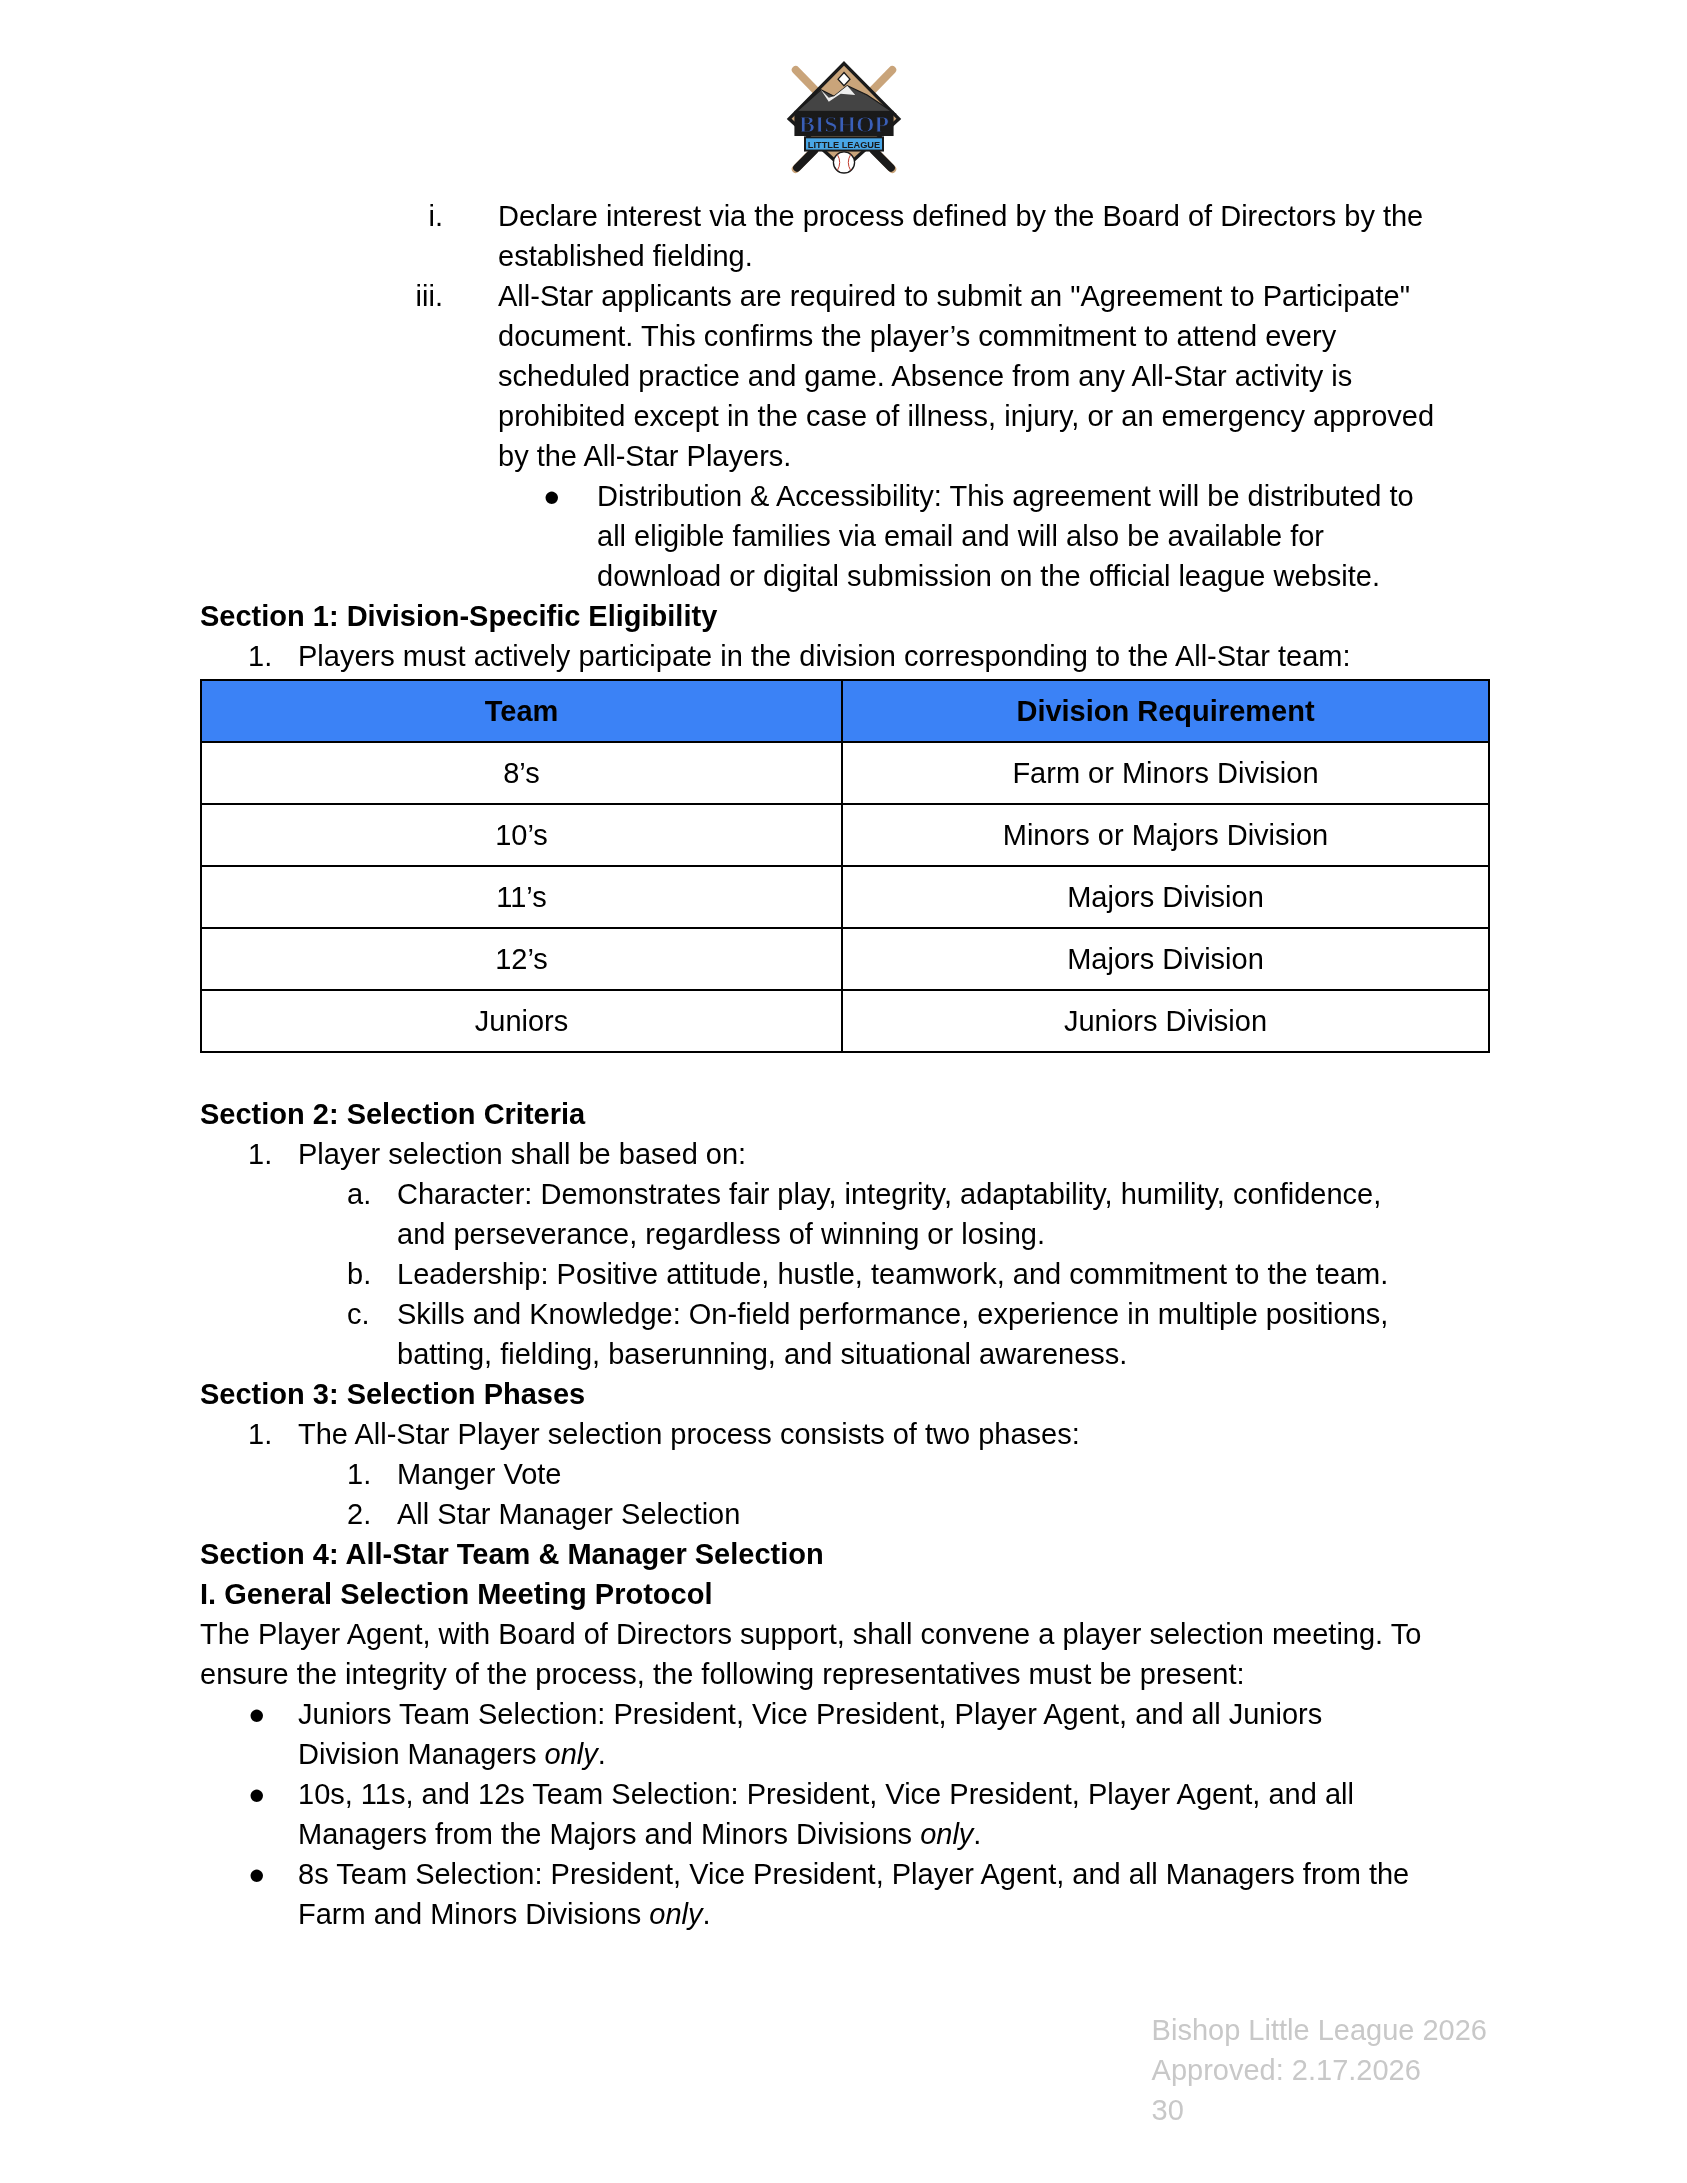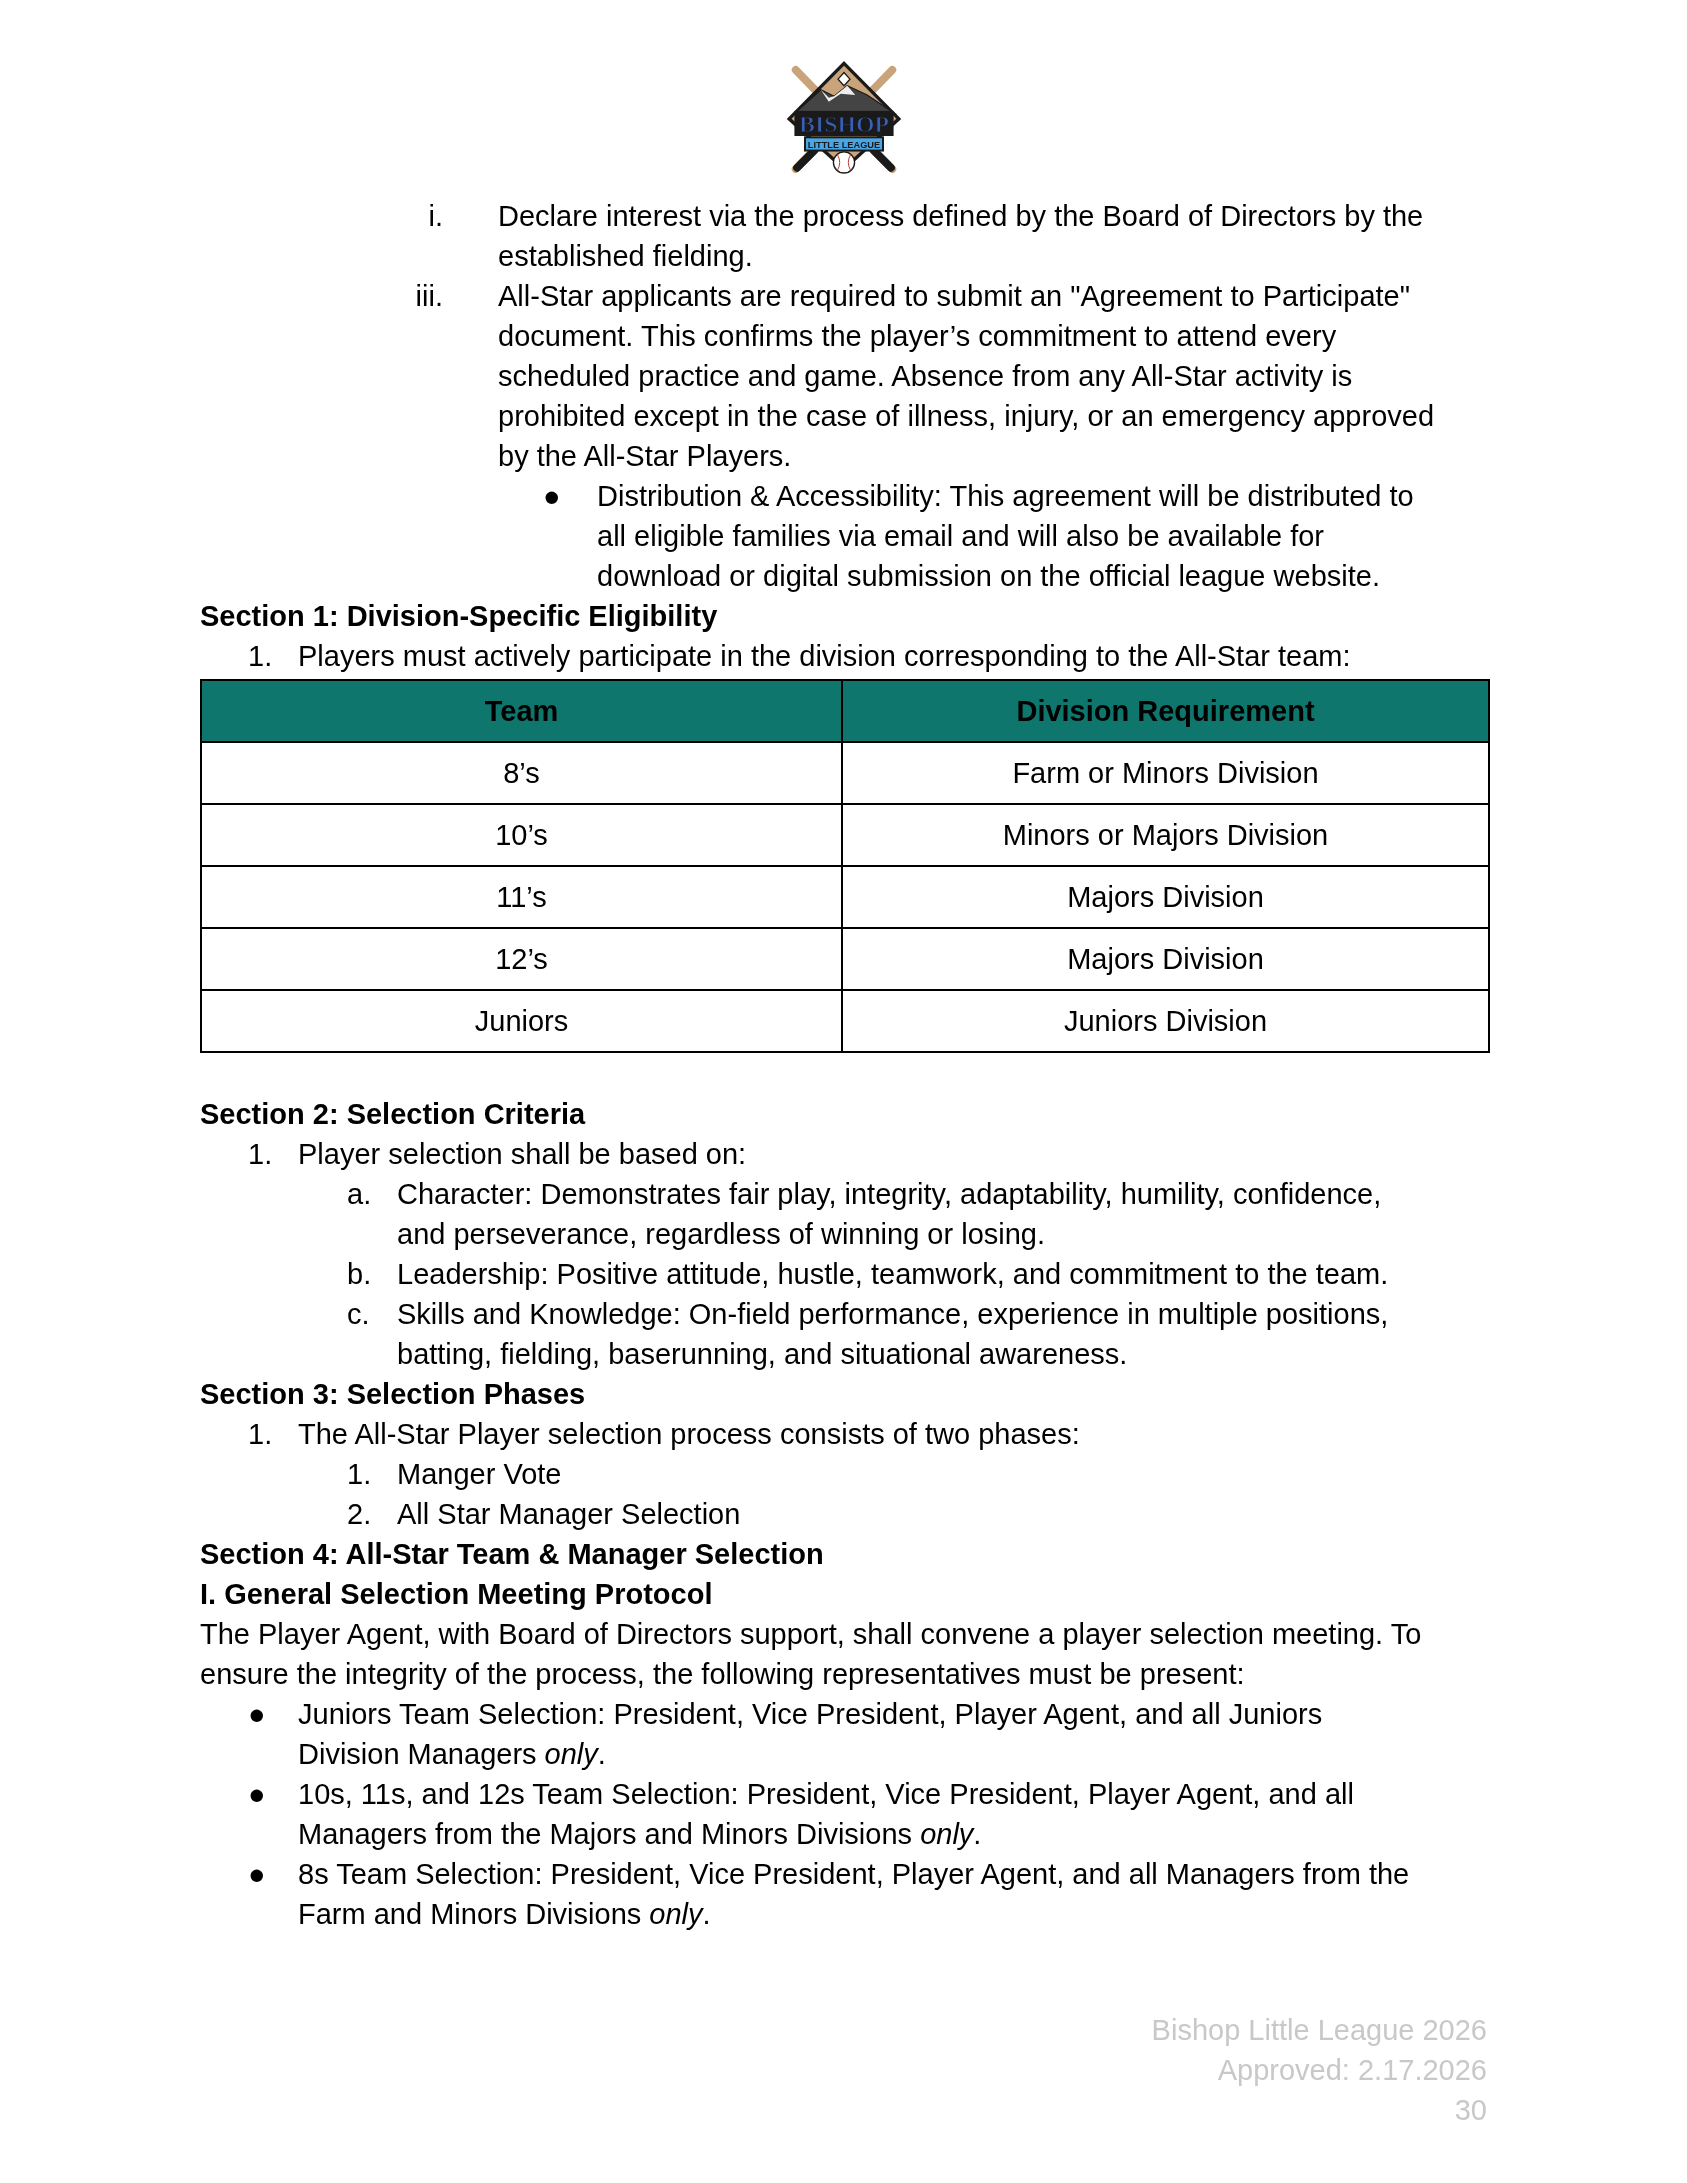"Team" table.div-table th { background: #0f766e -> #3b82f6 }
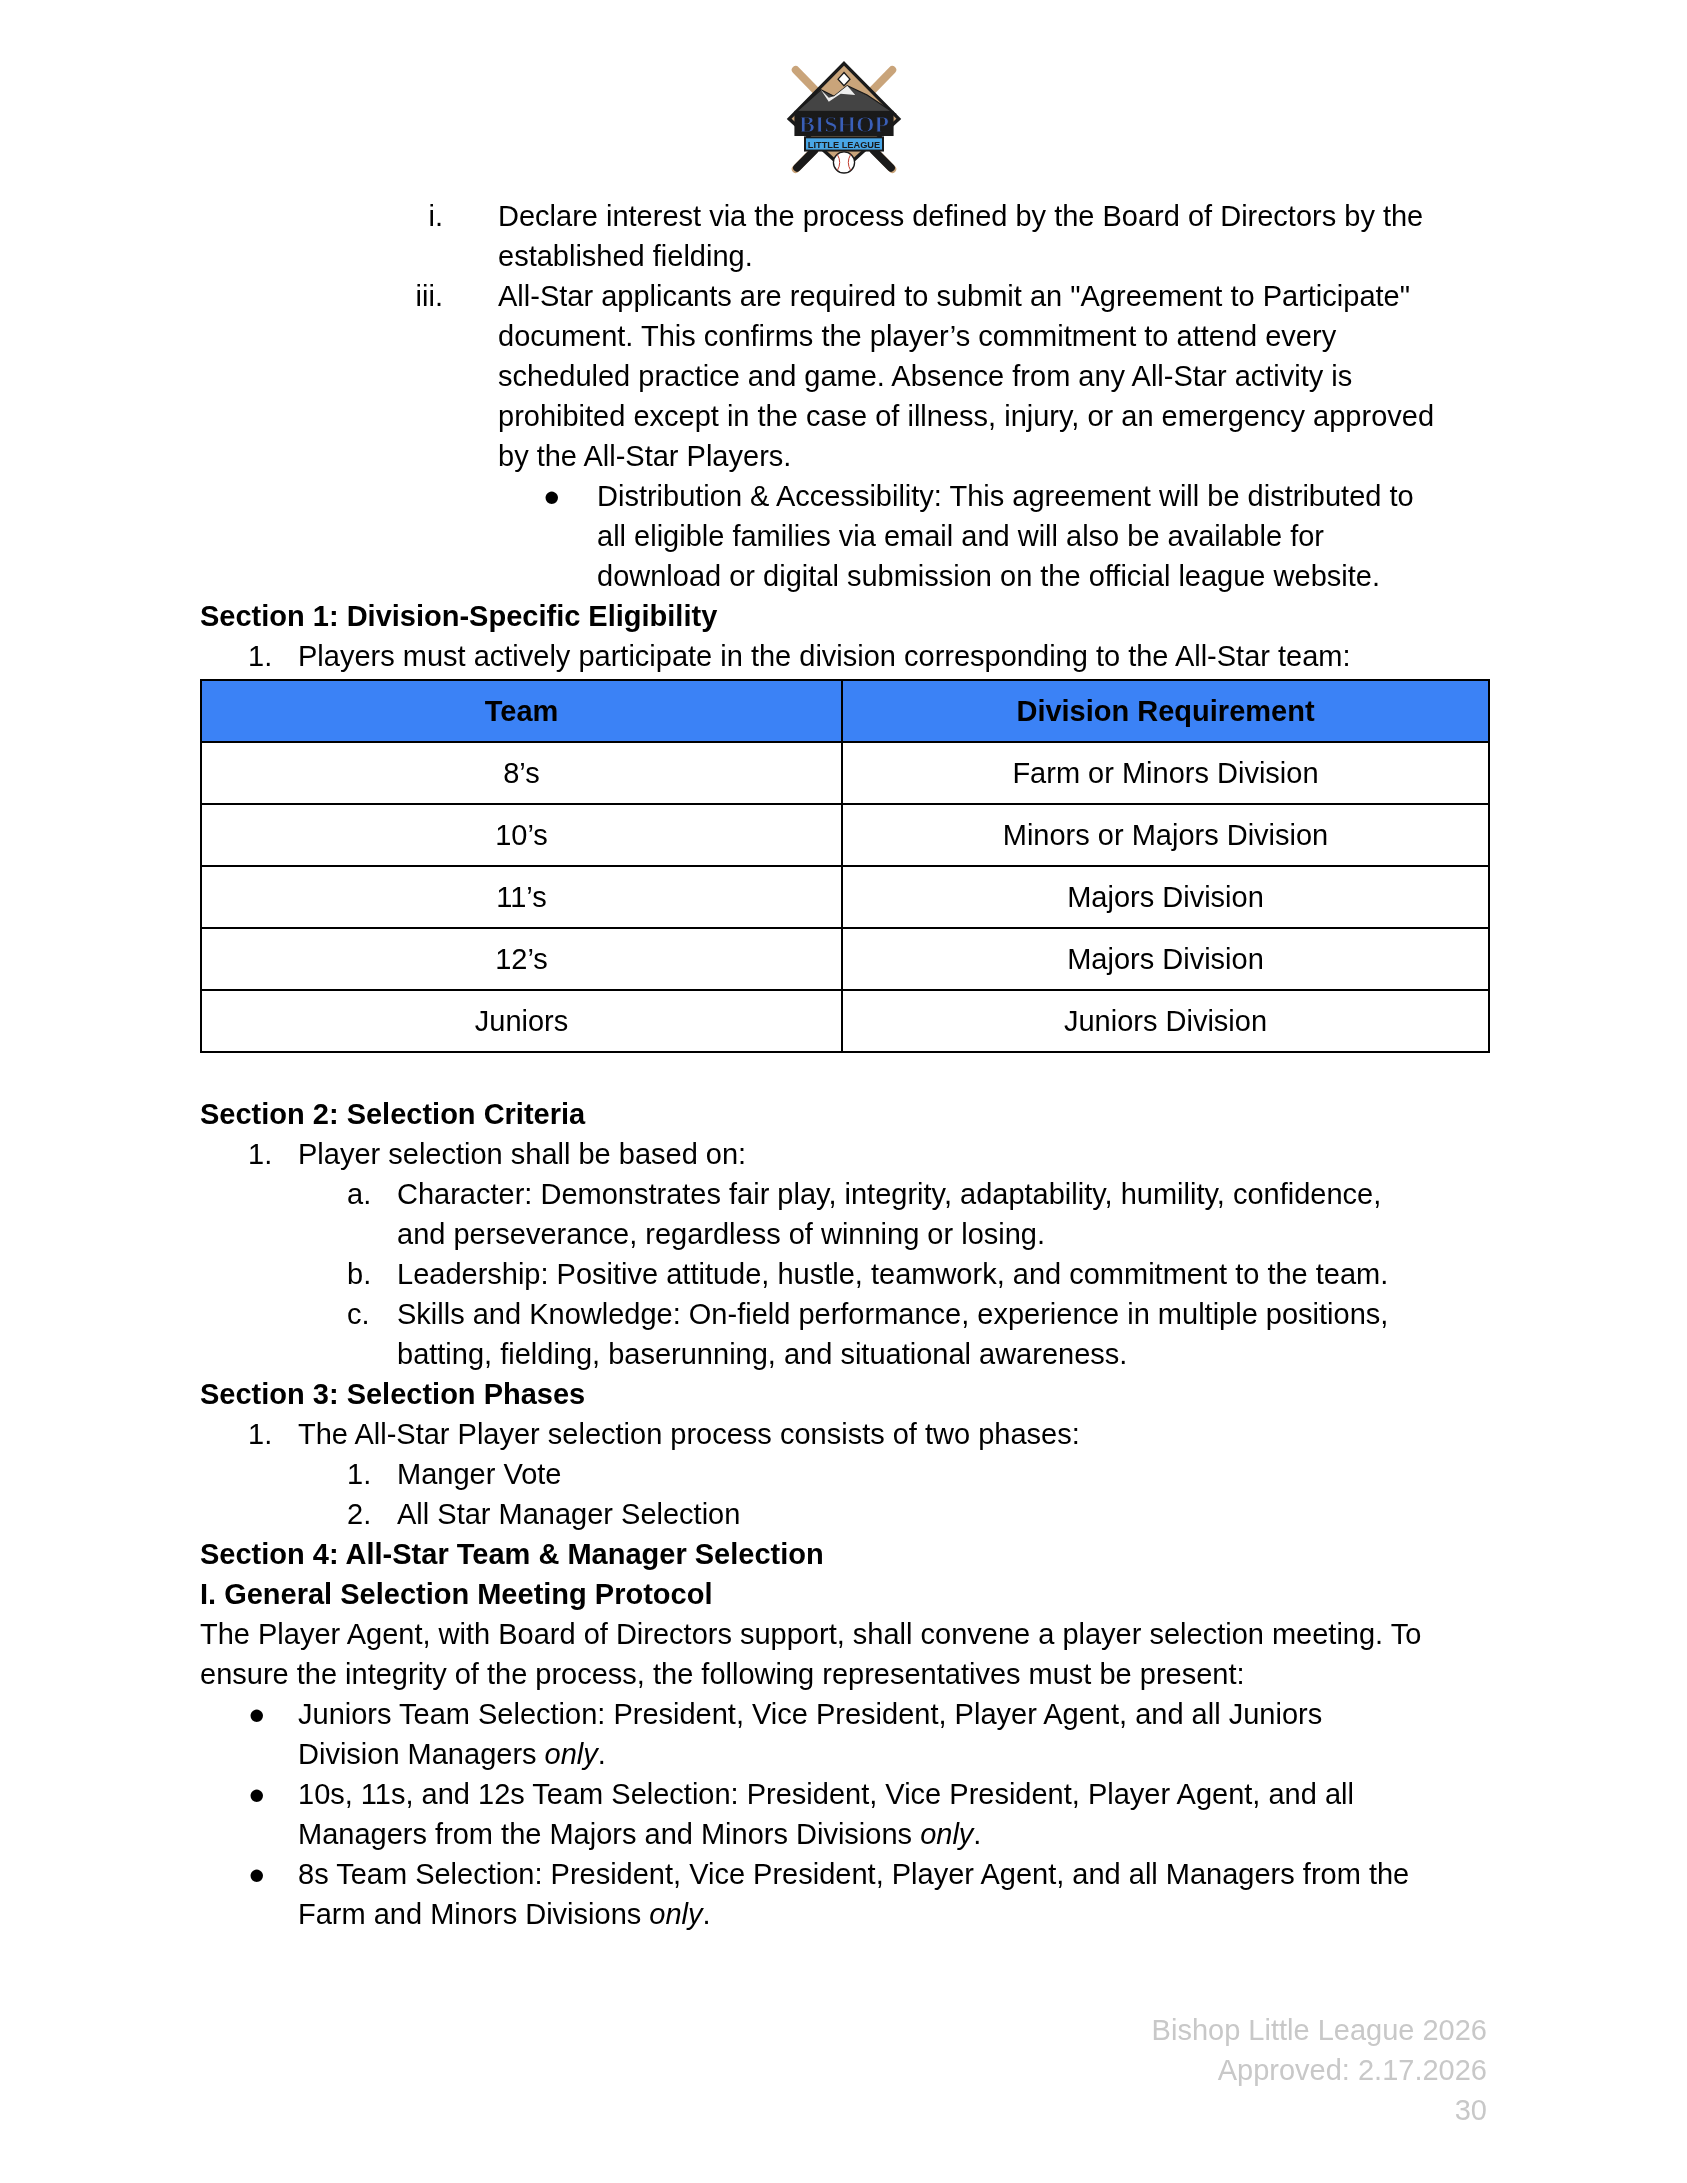"Bishop Little League 2026" .footer { text-align: right -> none }
